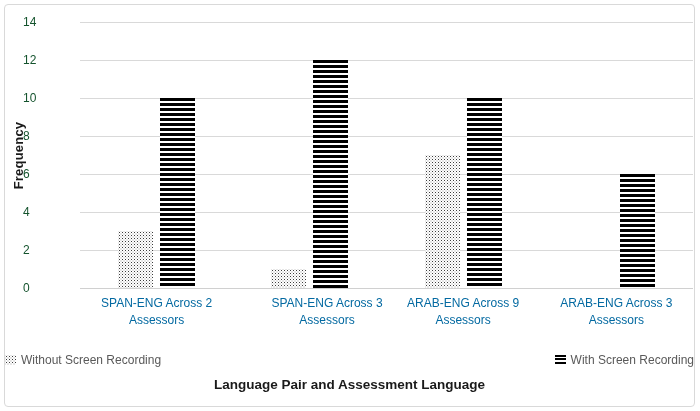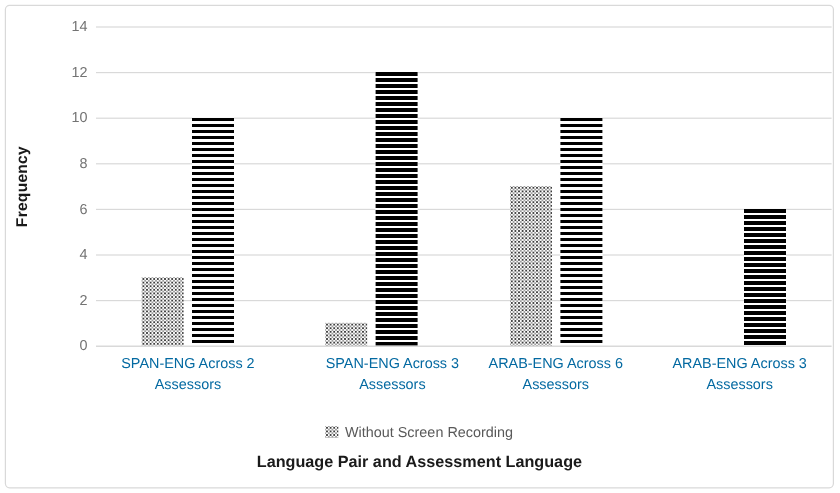"14" .ytick { color: #737373 -> #14532d; text-align: right -> none }
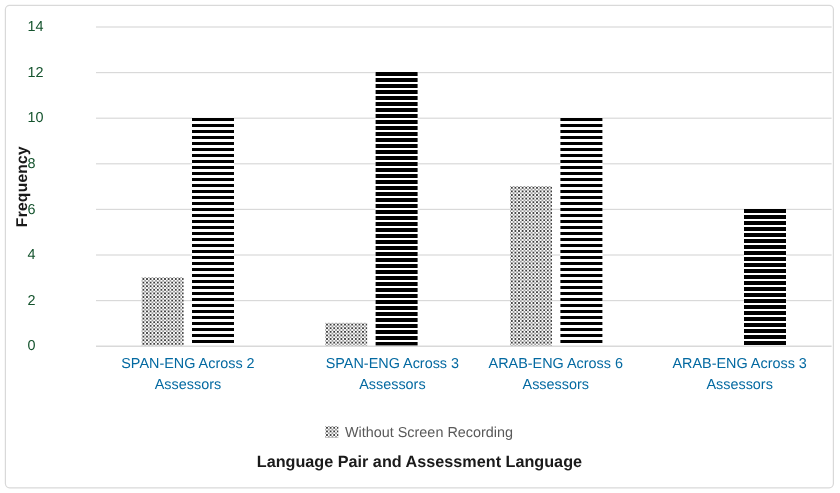"ARAB-ENG Across 6 Assessors" div.cat-label { text: 6 -> 9 }
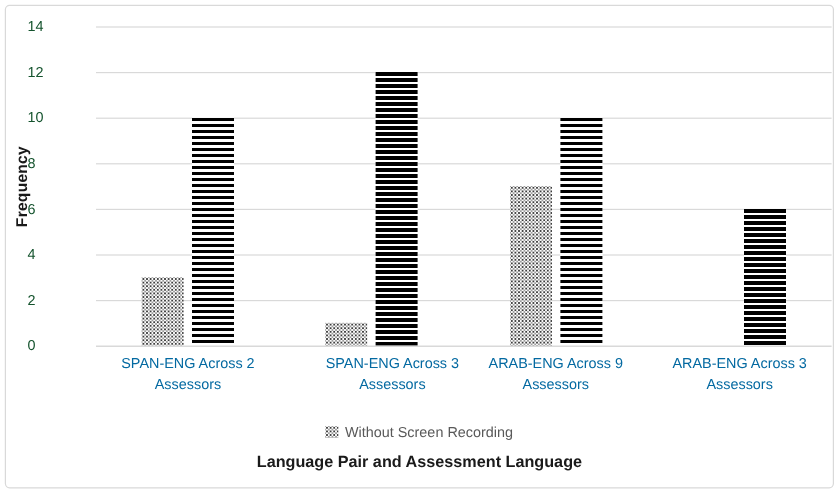"Without Screen Recording" .legend { justify-content: center -> space-between }
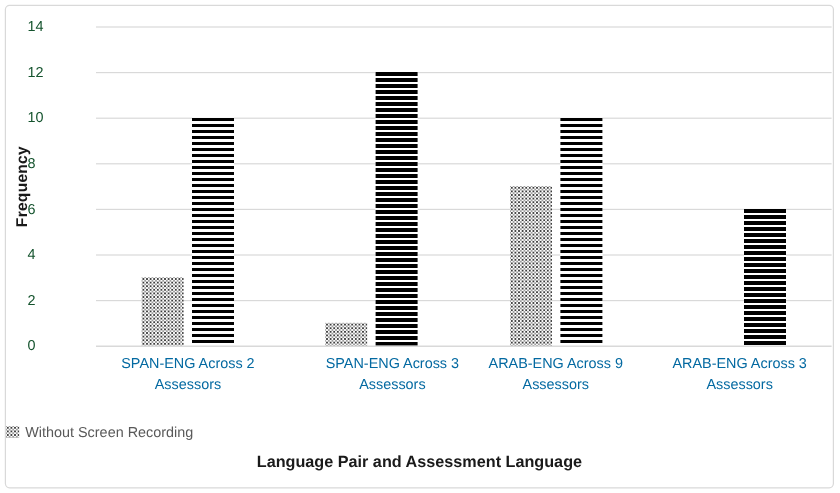"With Screen Recording" div.legend-item { html: none -> <div> <span></span> <span>With Screen Recording</span> </div> }
